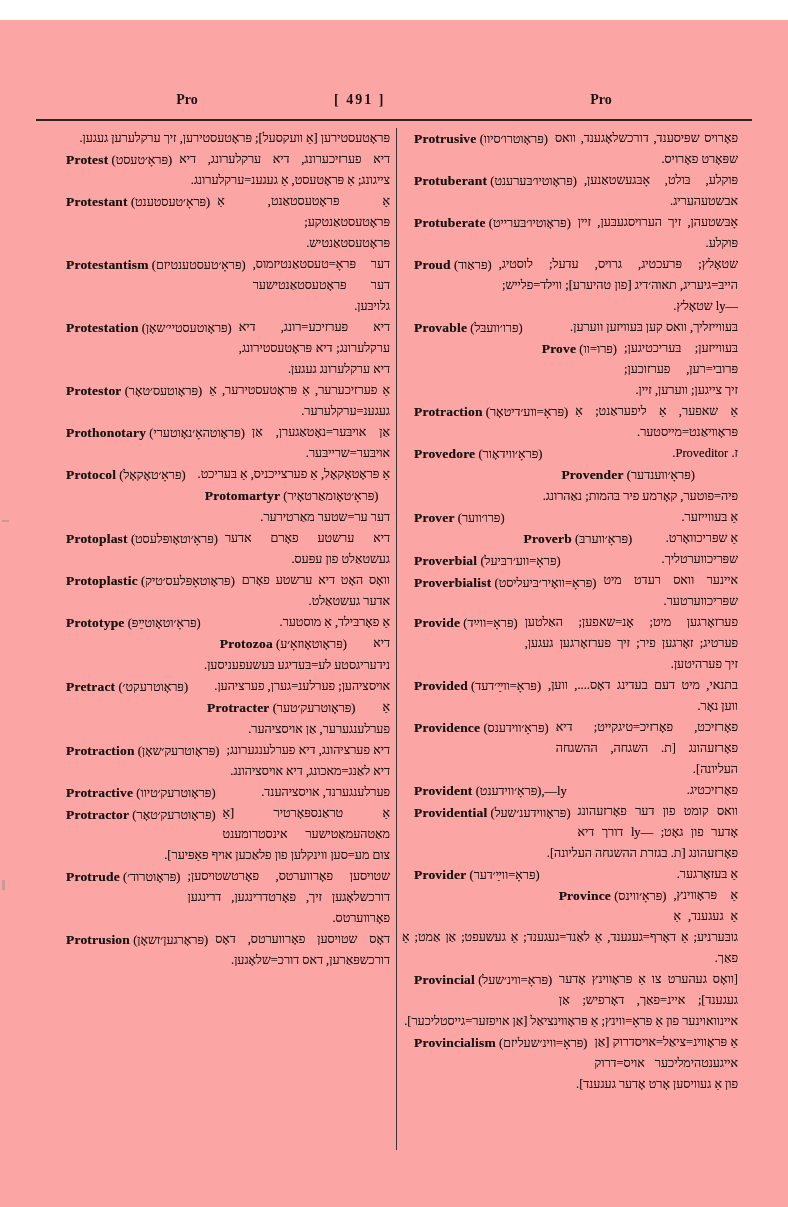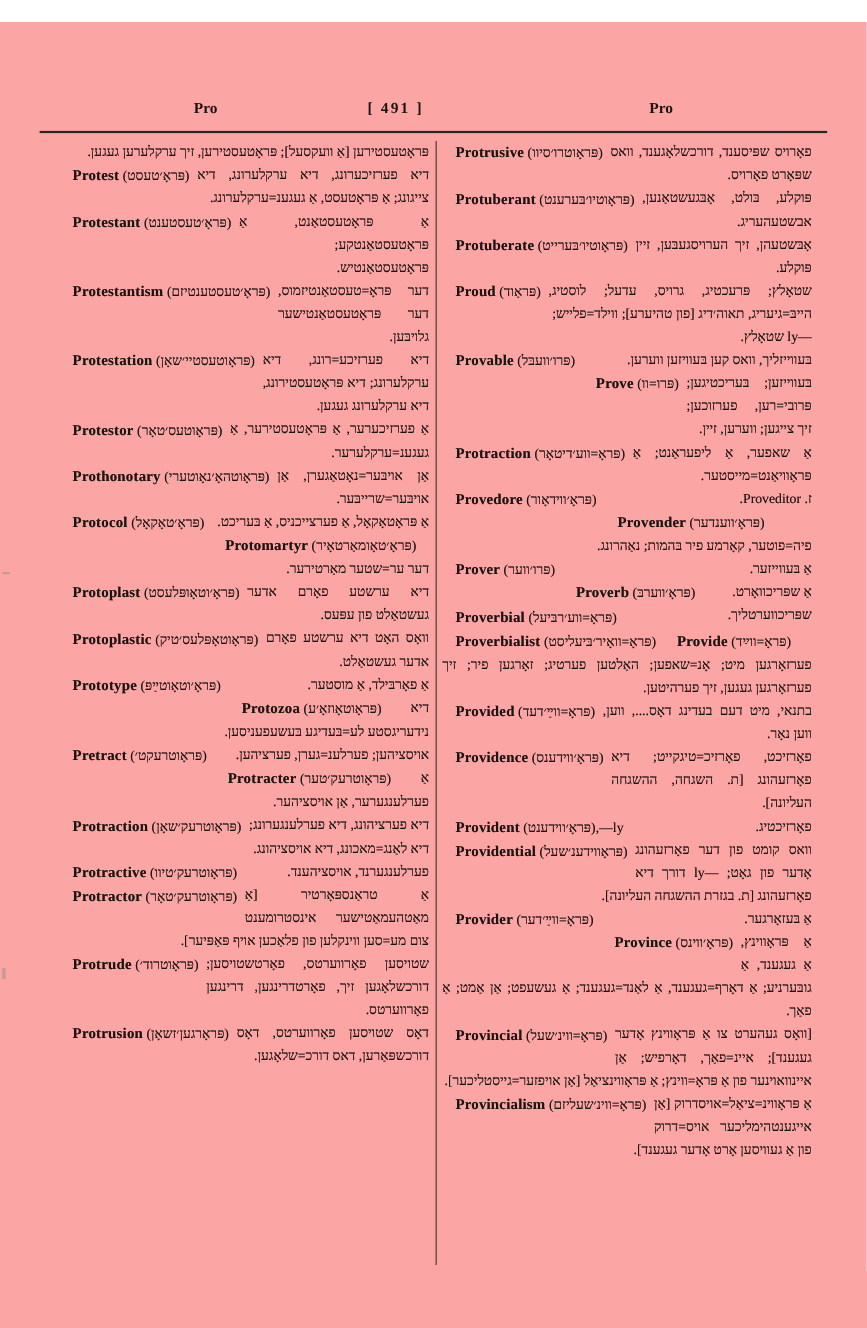"איינער וואס רעדט מיט שפּריכווערטער." span.def { html: none -> <span>איינער וואס רעדט מיט שפּריכווערטער.</span> }
